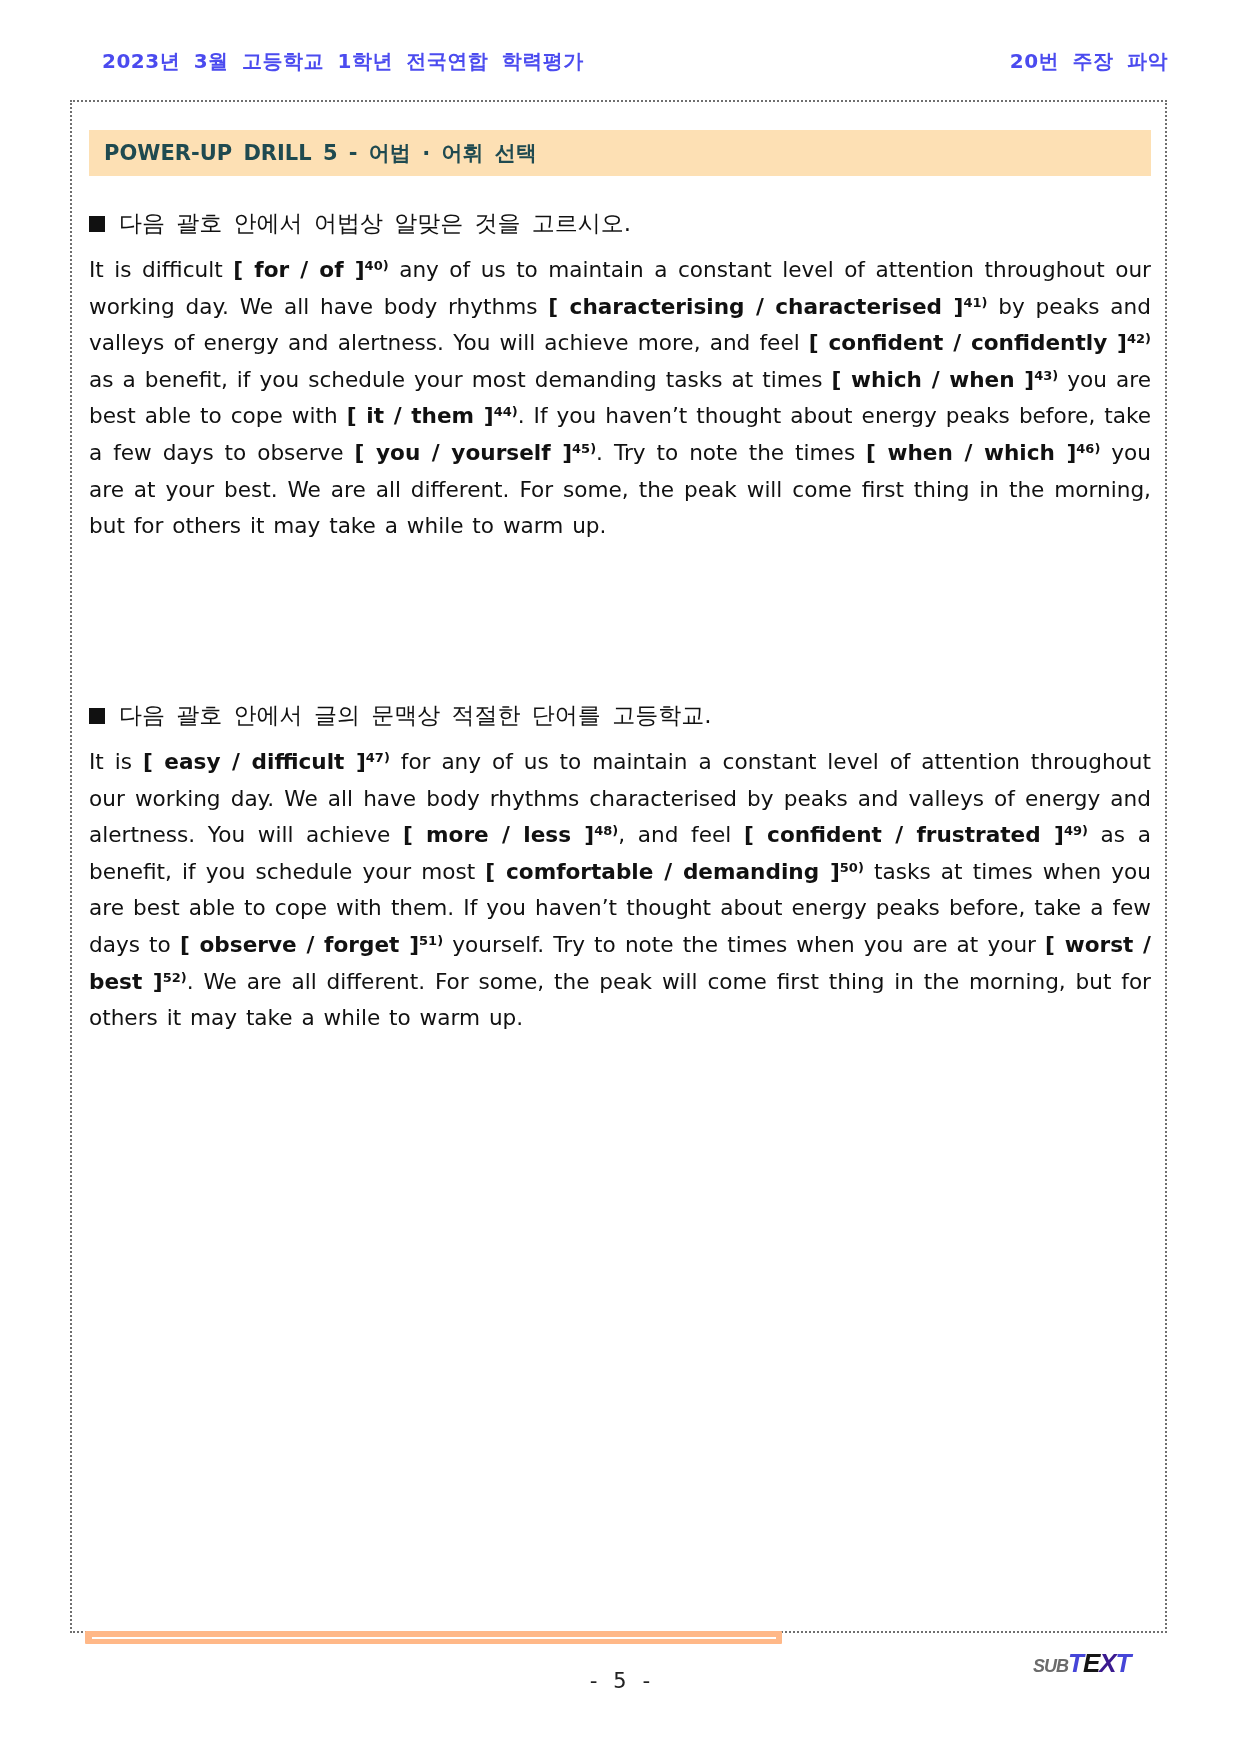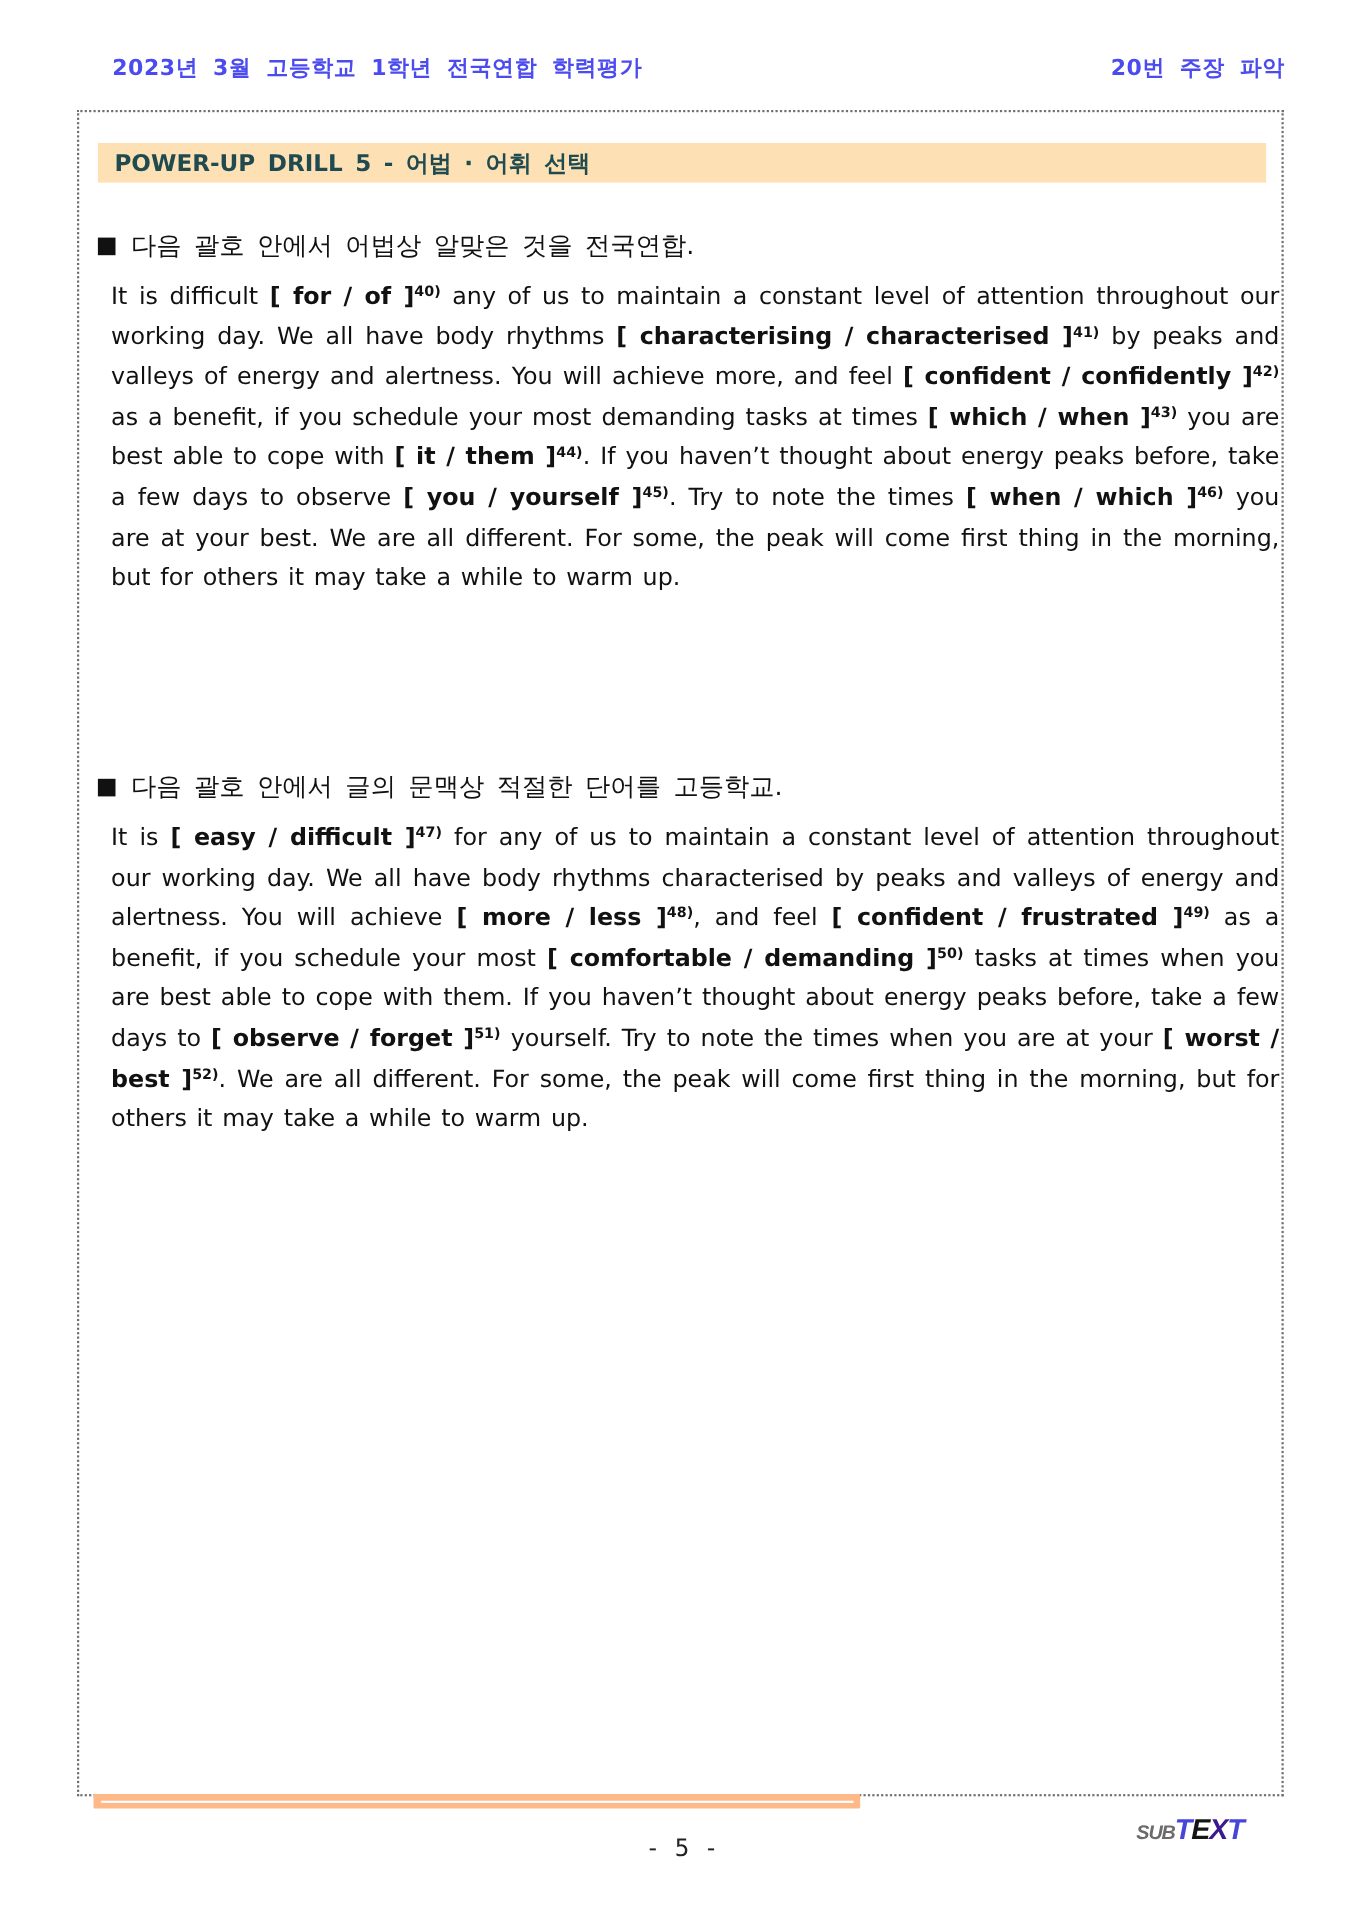"POWER-UP DRILL 5 - 어법" .title-bar { height: 36px -> 46px }
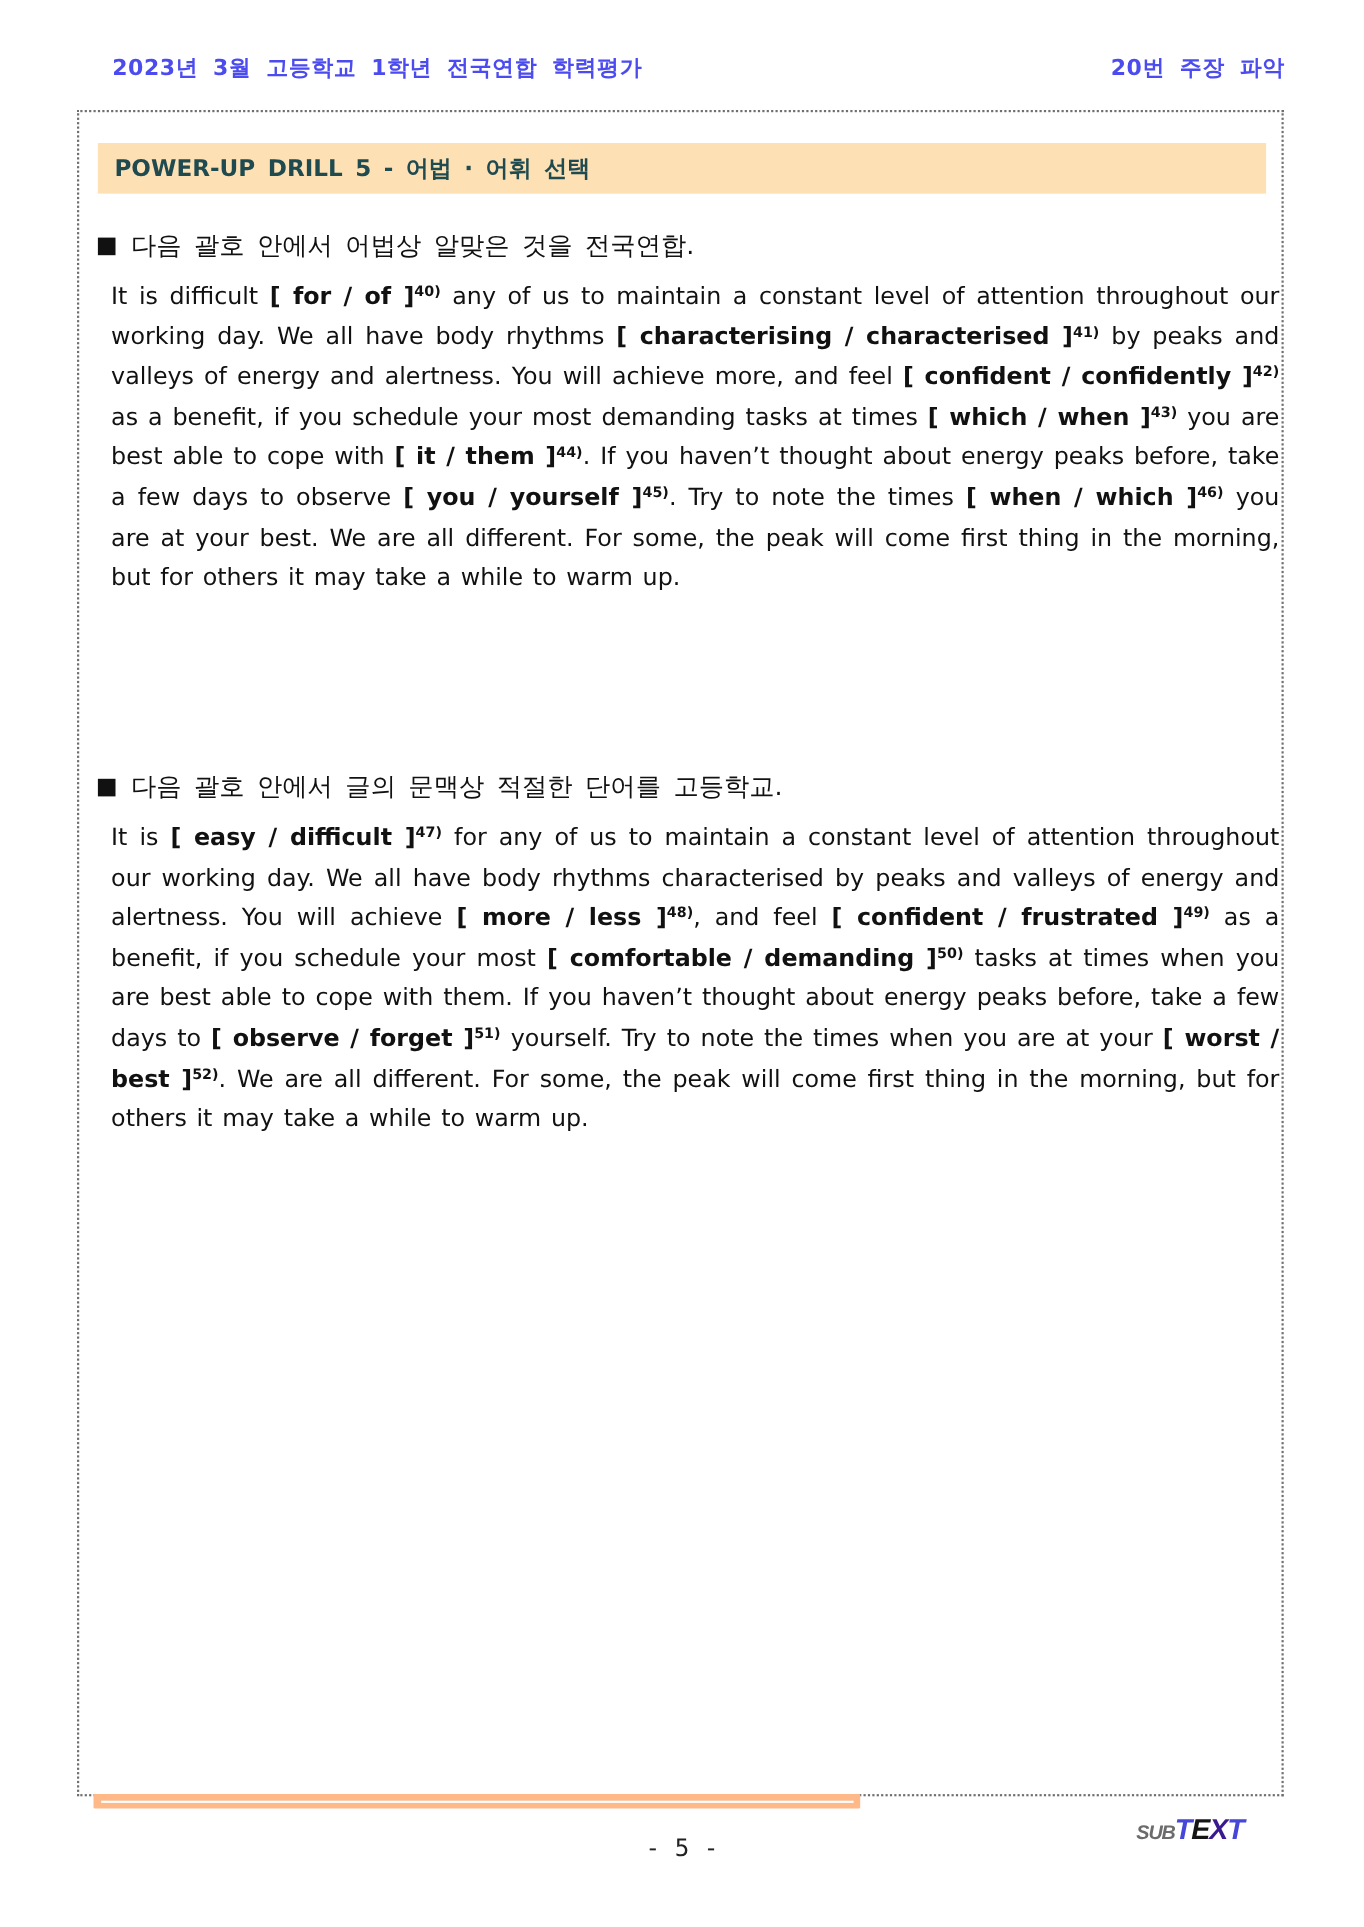"다음 괄호 안에서 어법상 알맞은" span { text: 전국연합 -> 고르시오 }
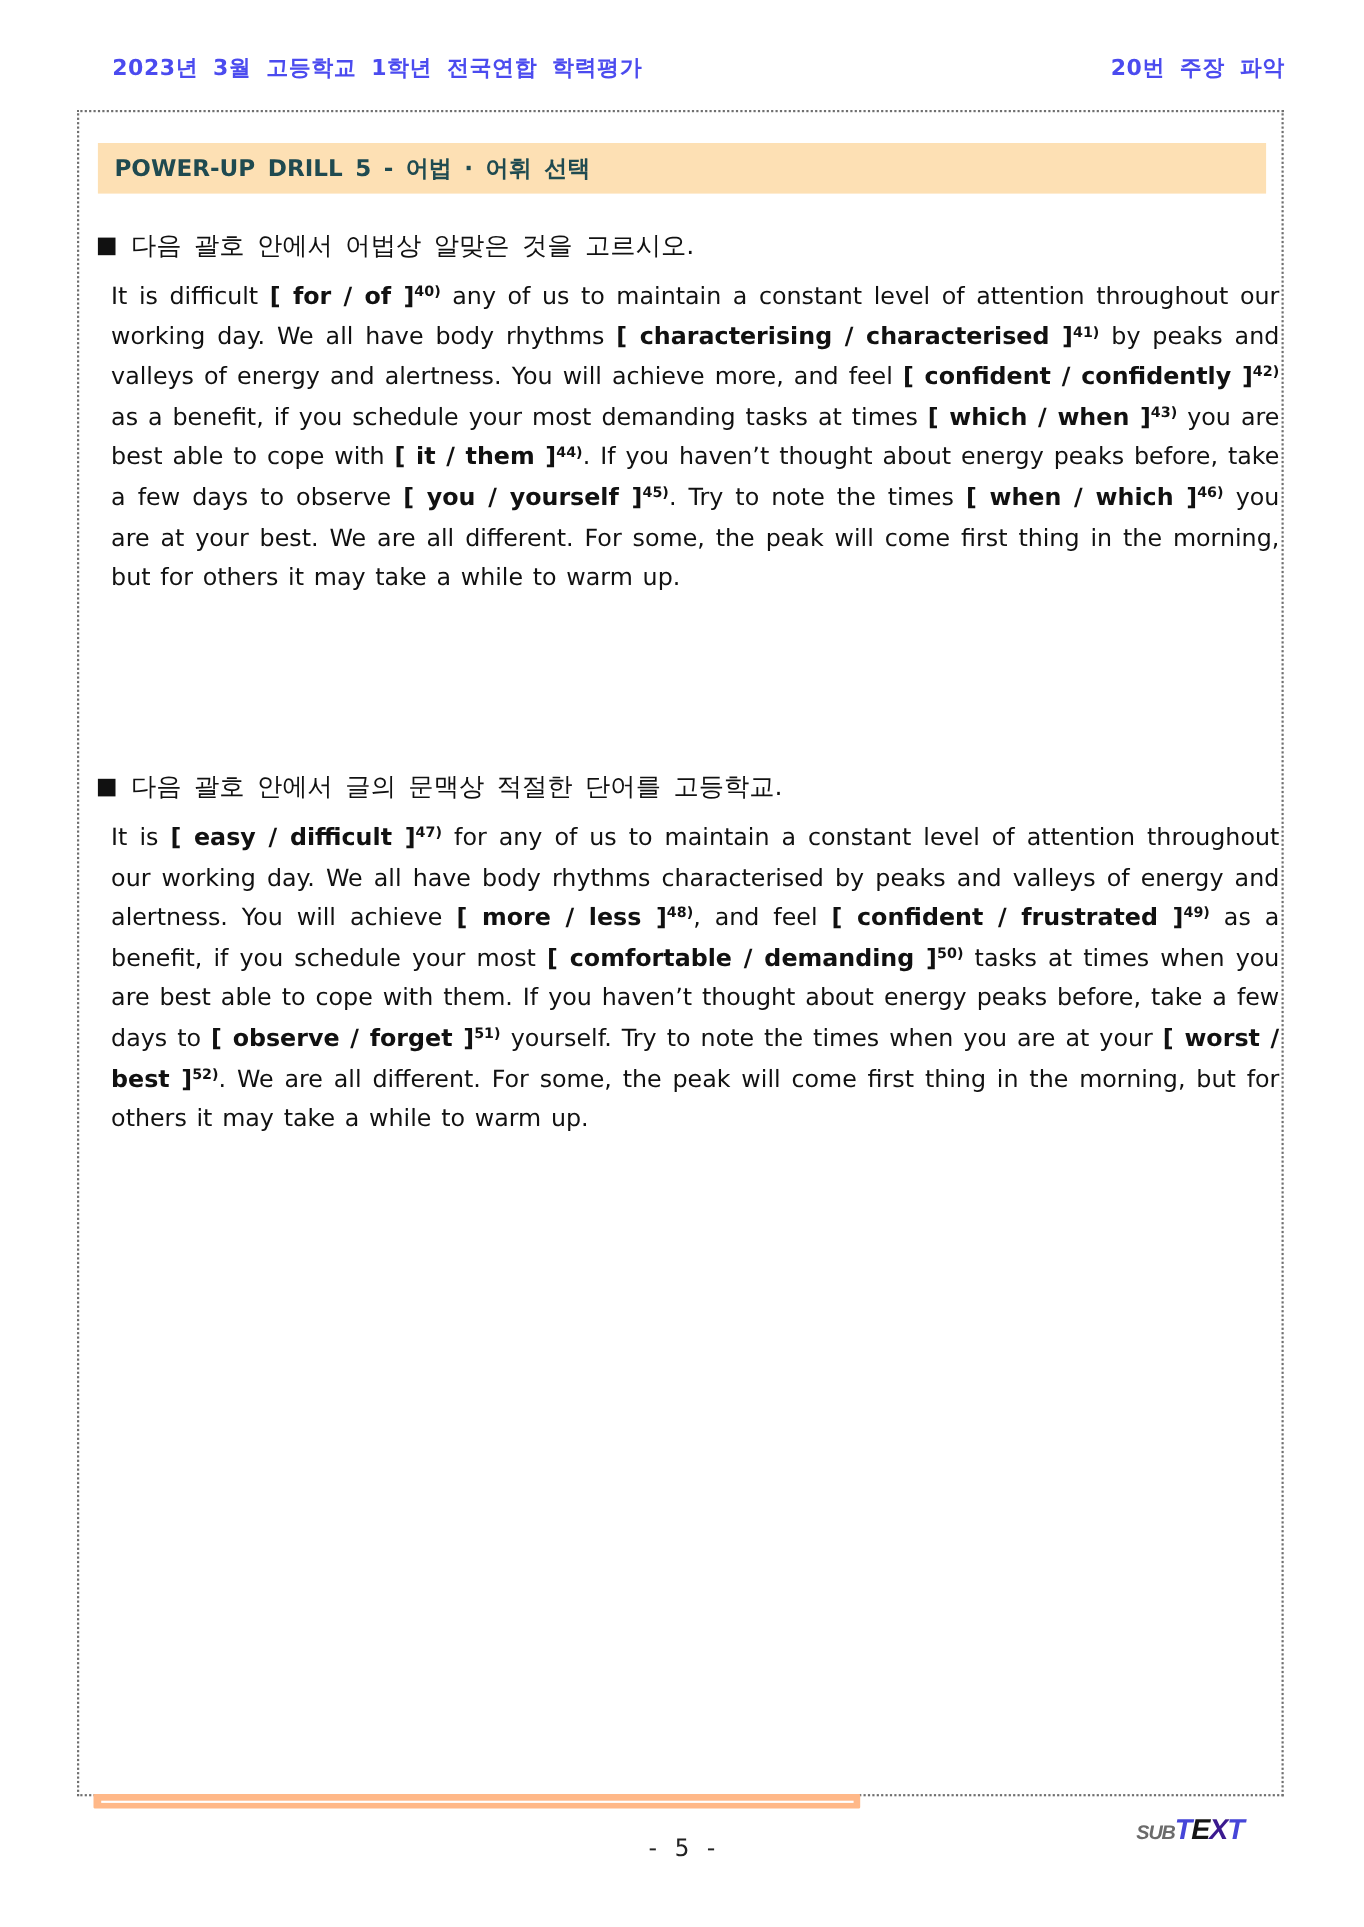"It is difficult [ for" .para { margin-left: 12px -> none }
